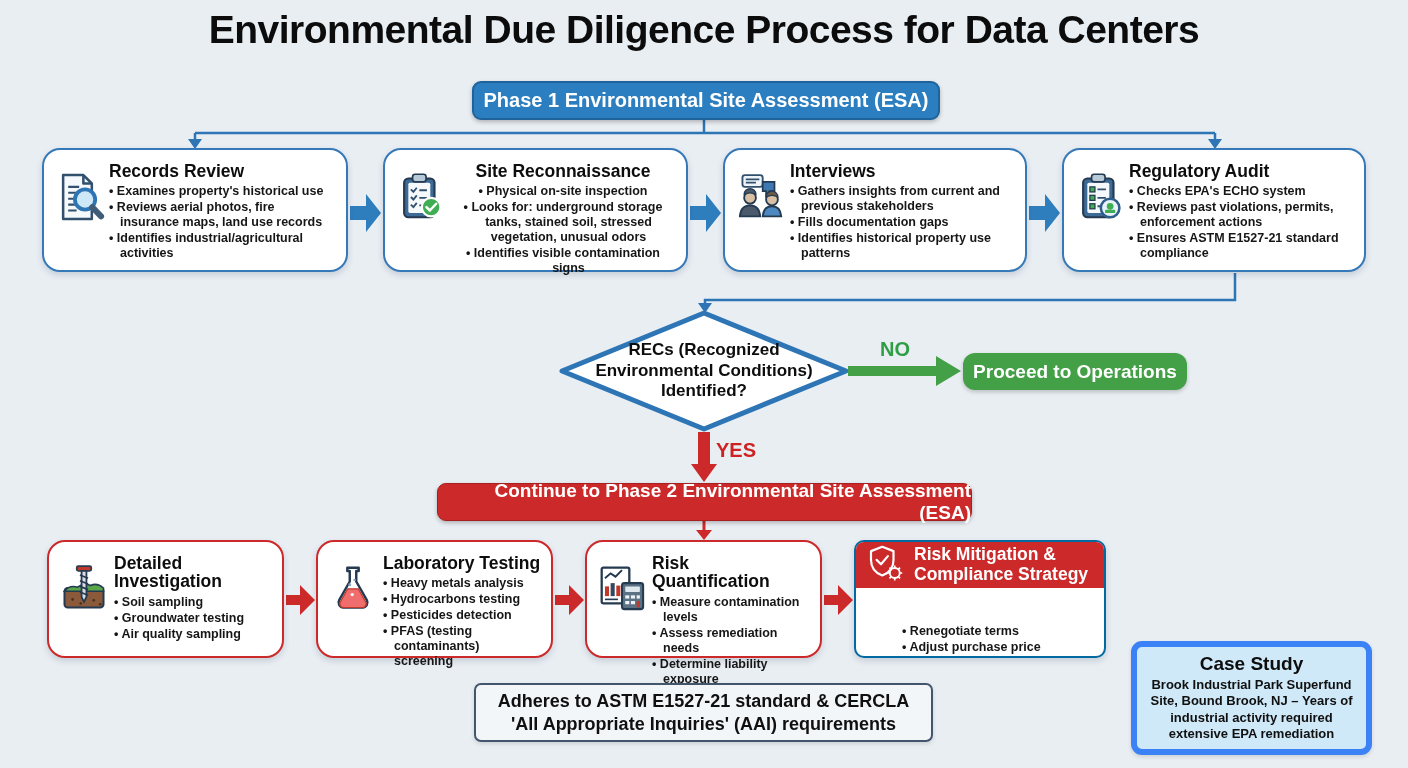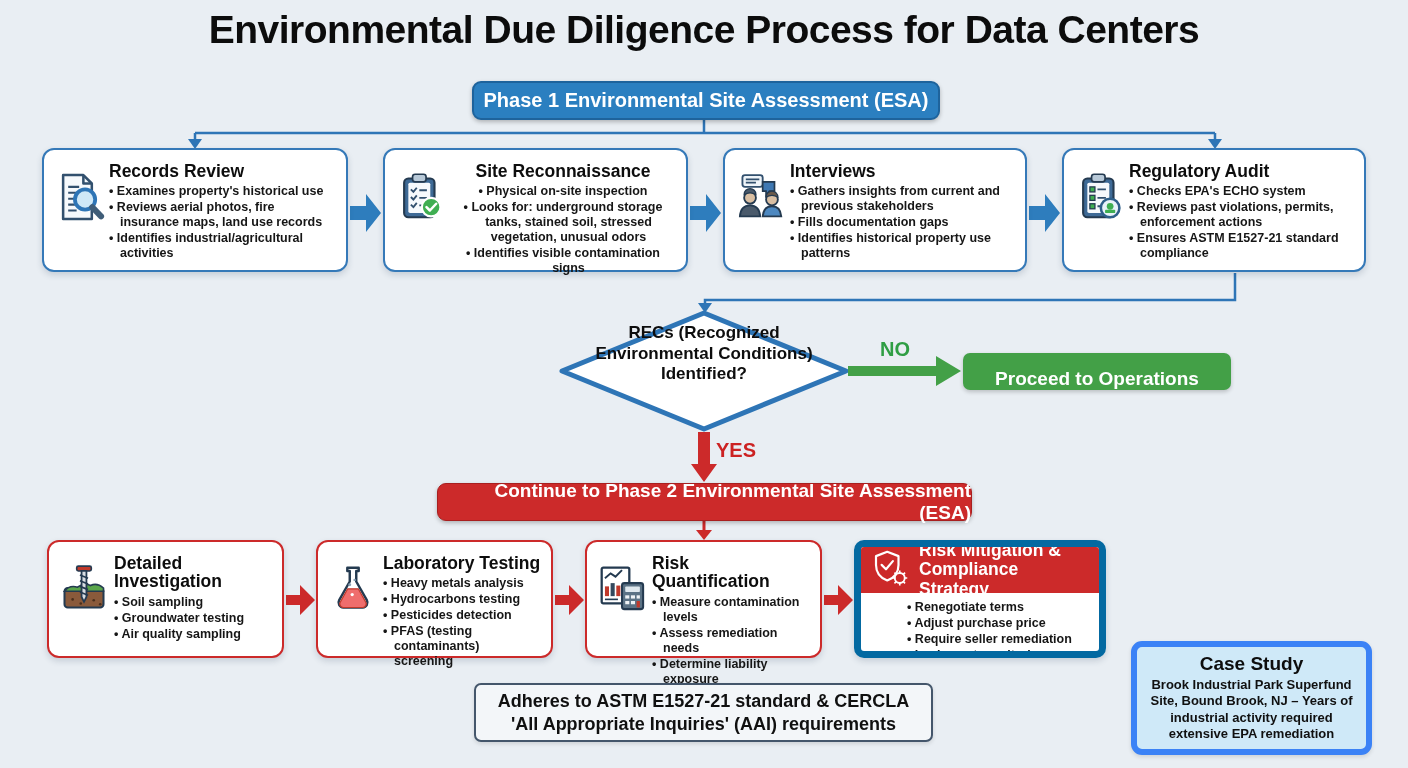"Records Review" .step-box { border-radius: 12px -> 18px }
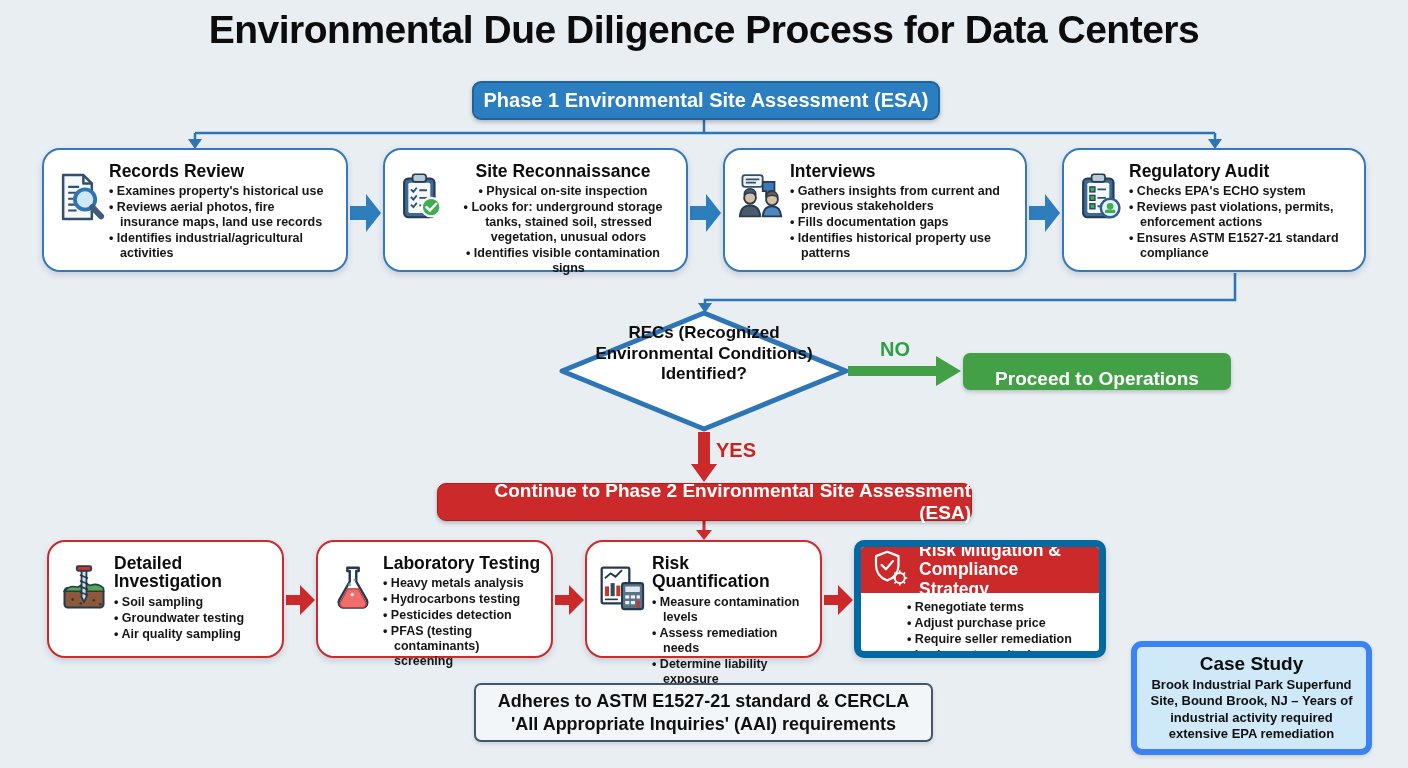"RECs (Recognized Environmental" .diamond-label { top: 323px -> 340px }
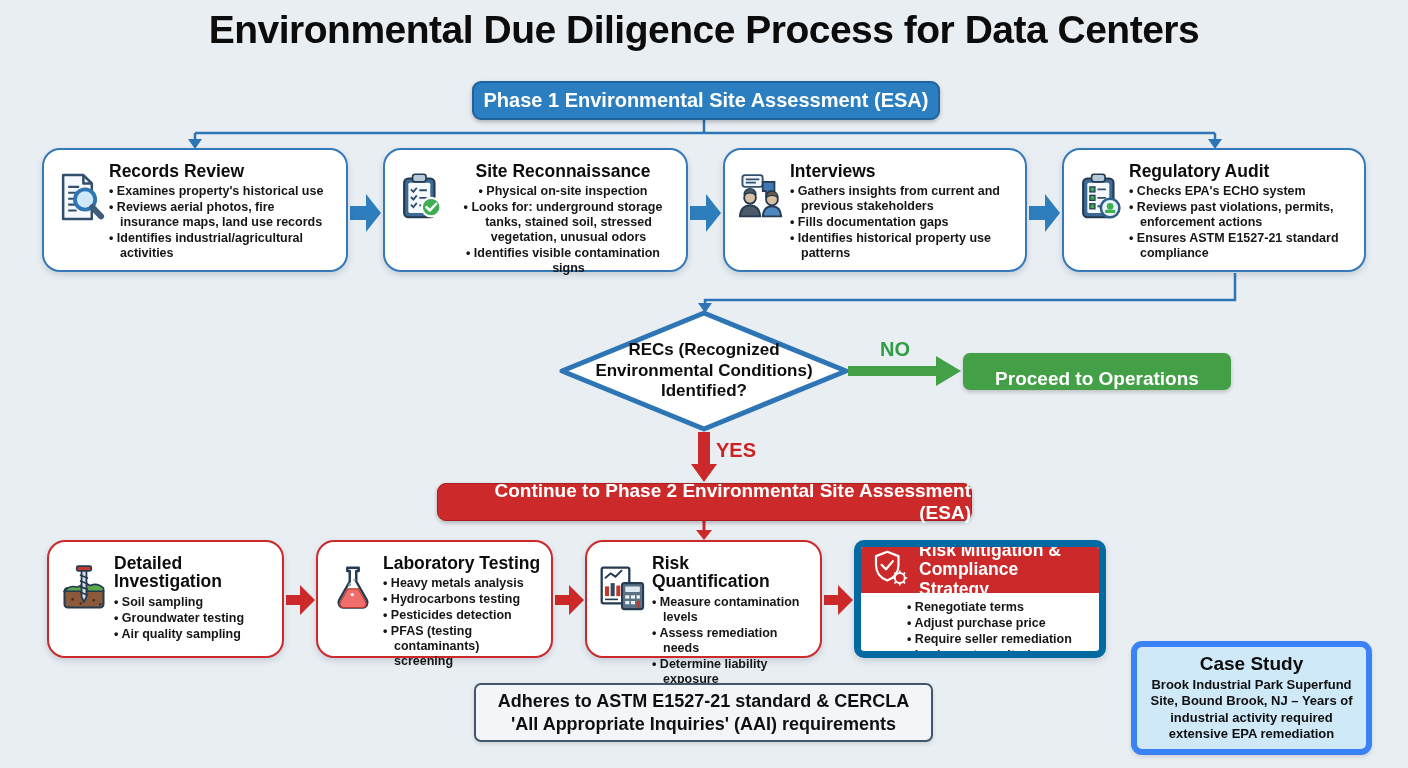"Proceed to Operations" .proceed-box { align-items: flex-end -> center; border-radius: 7px -> 12px; width: 268px -> 224px }
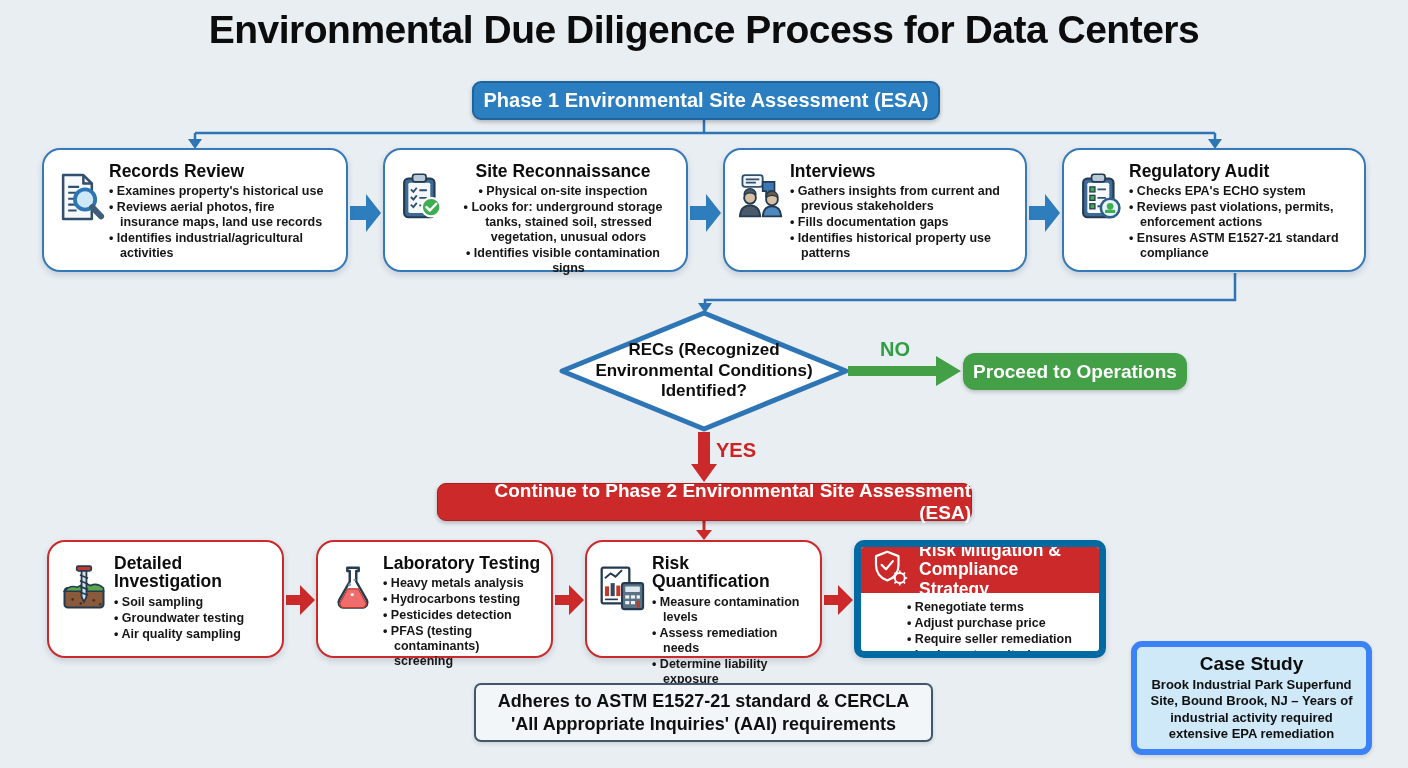"Risk Mitigation & Compliance Strategy" .mitigation-box { border: 7px solid #0369a1 -> 2px solid #0369a1 }
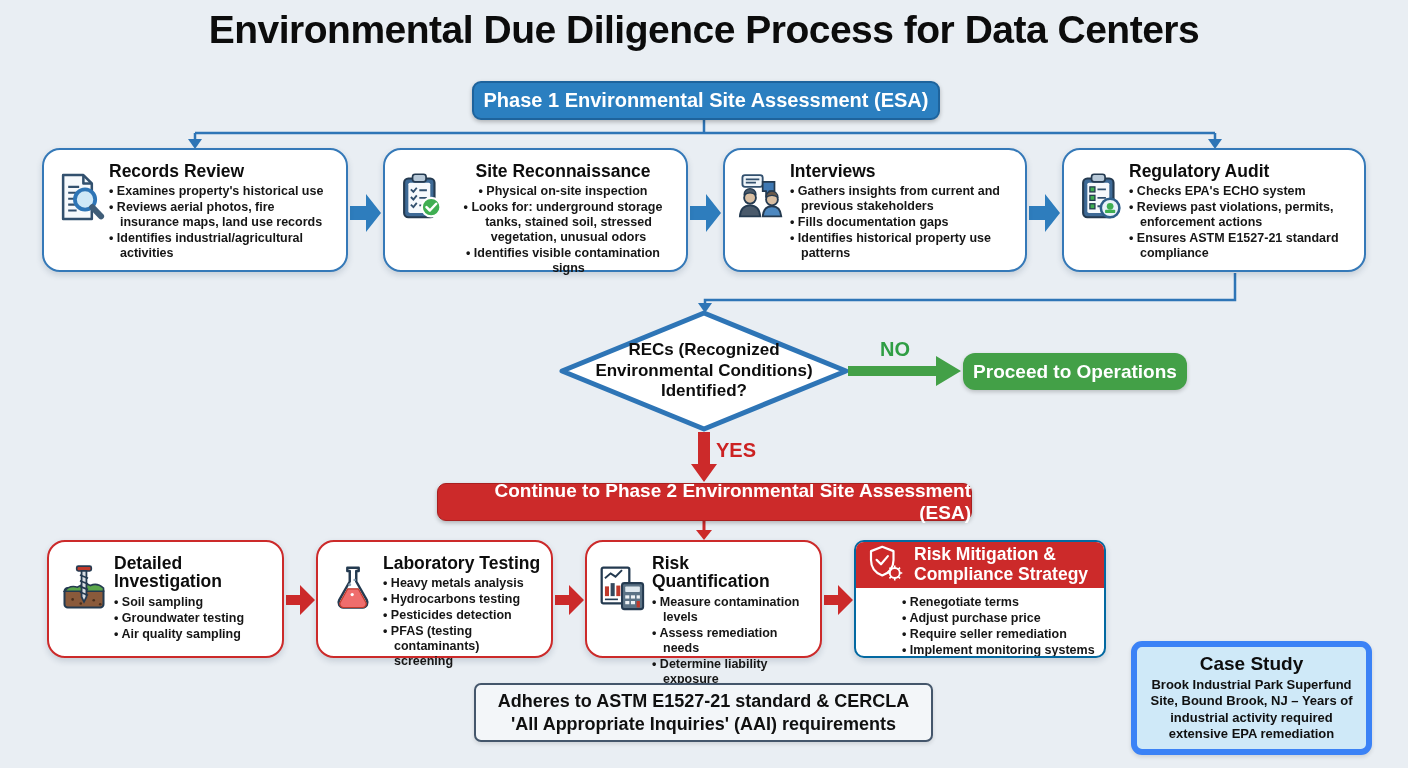"Renegotiate terms" .mitigation-body { margin-top: none -> 29px }
